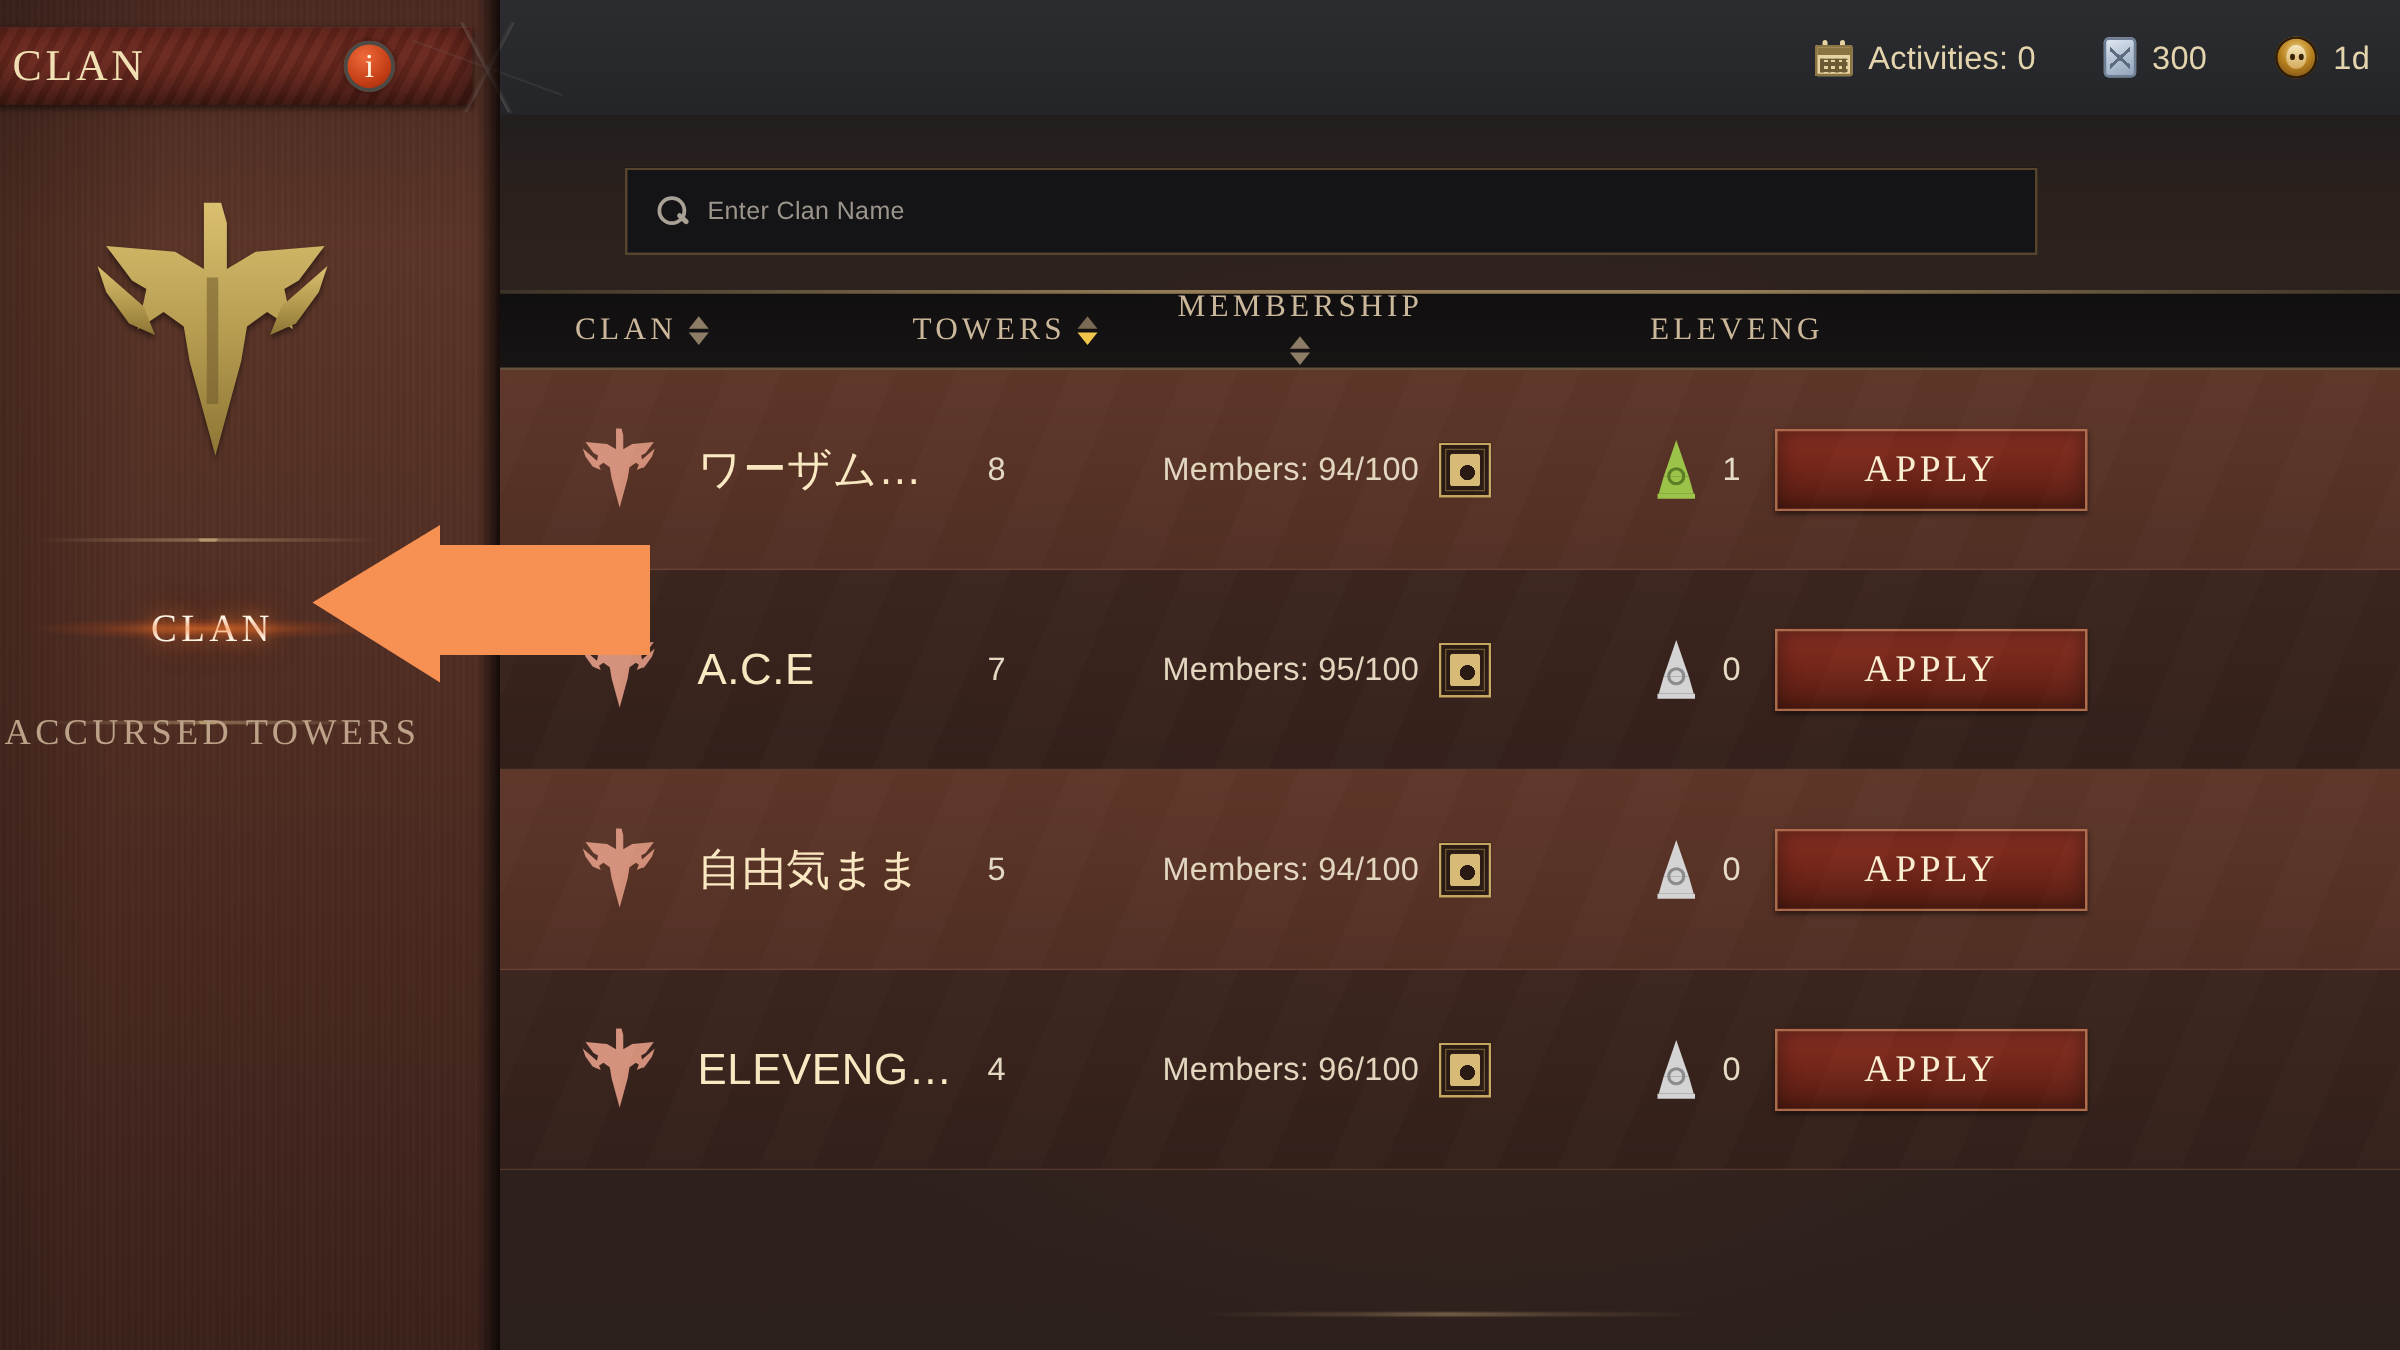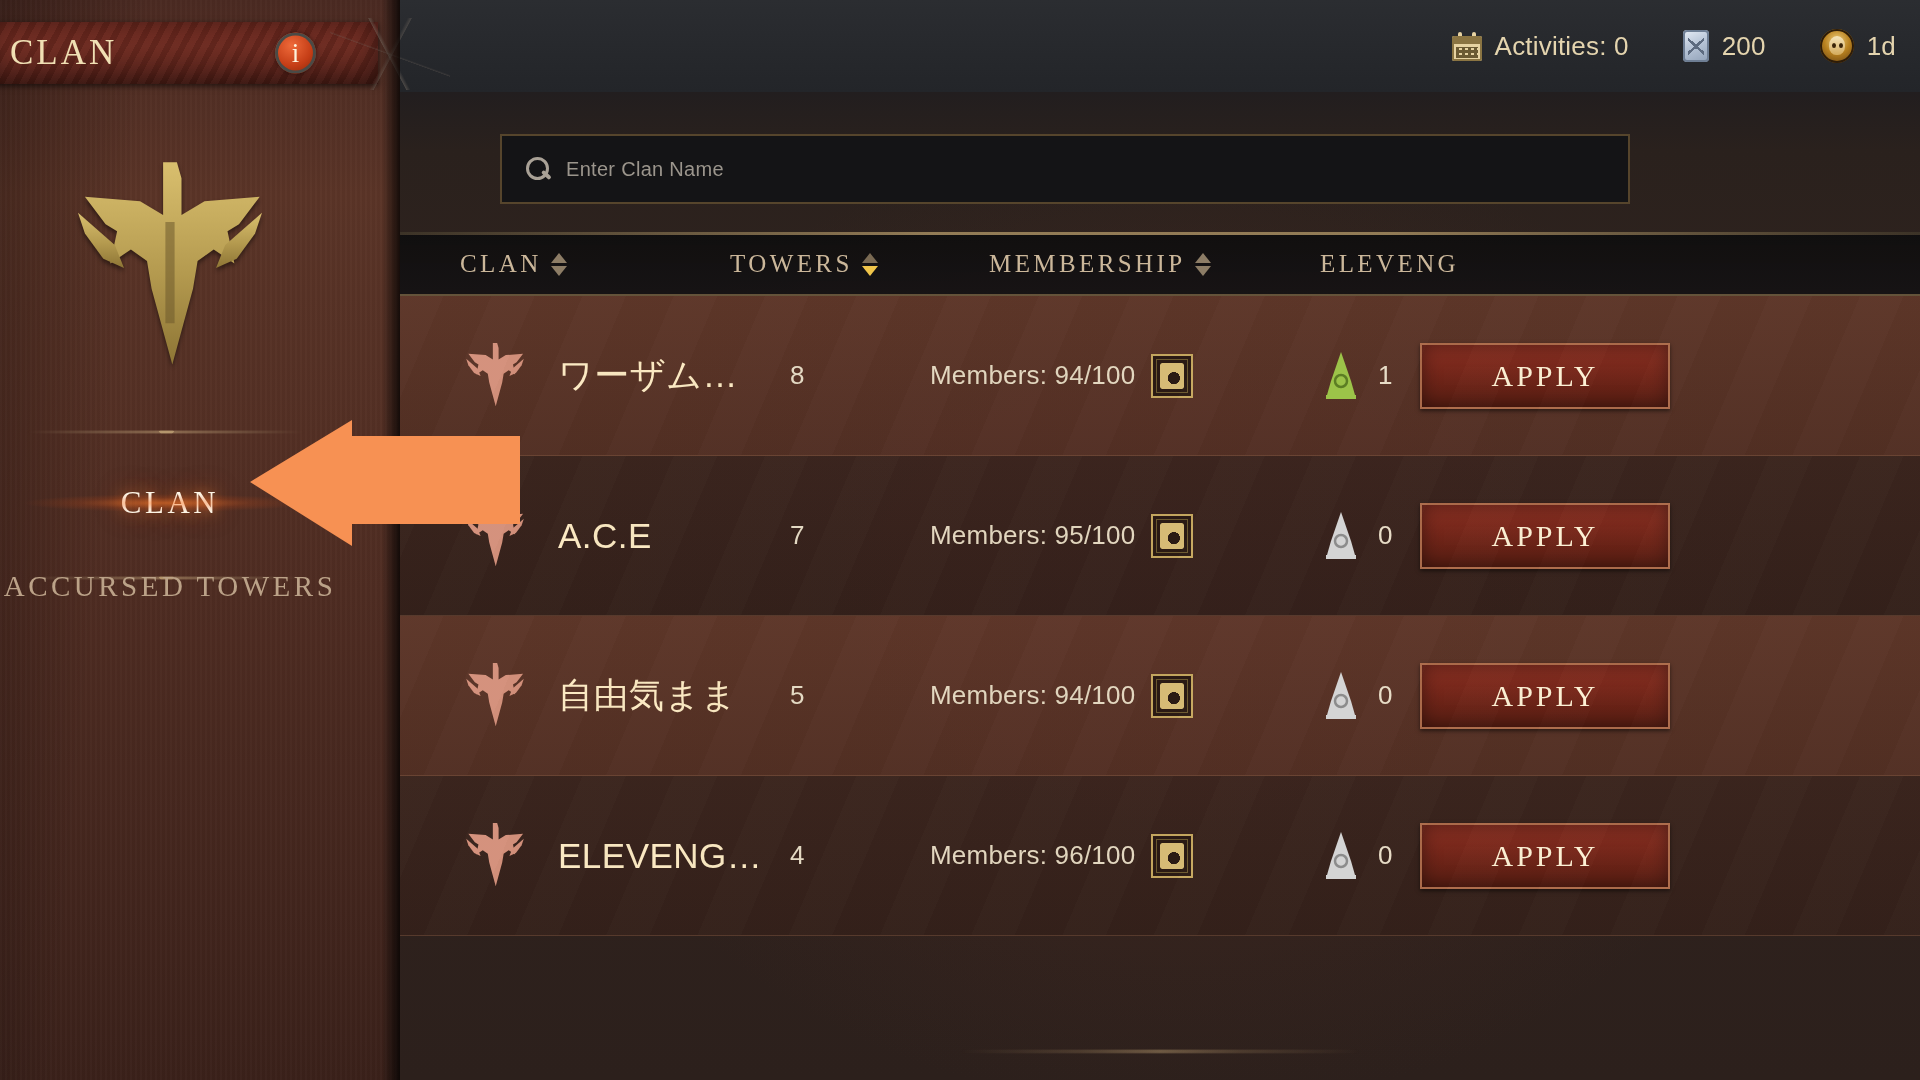"200" span { text: 200 -> 300 }
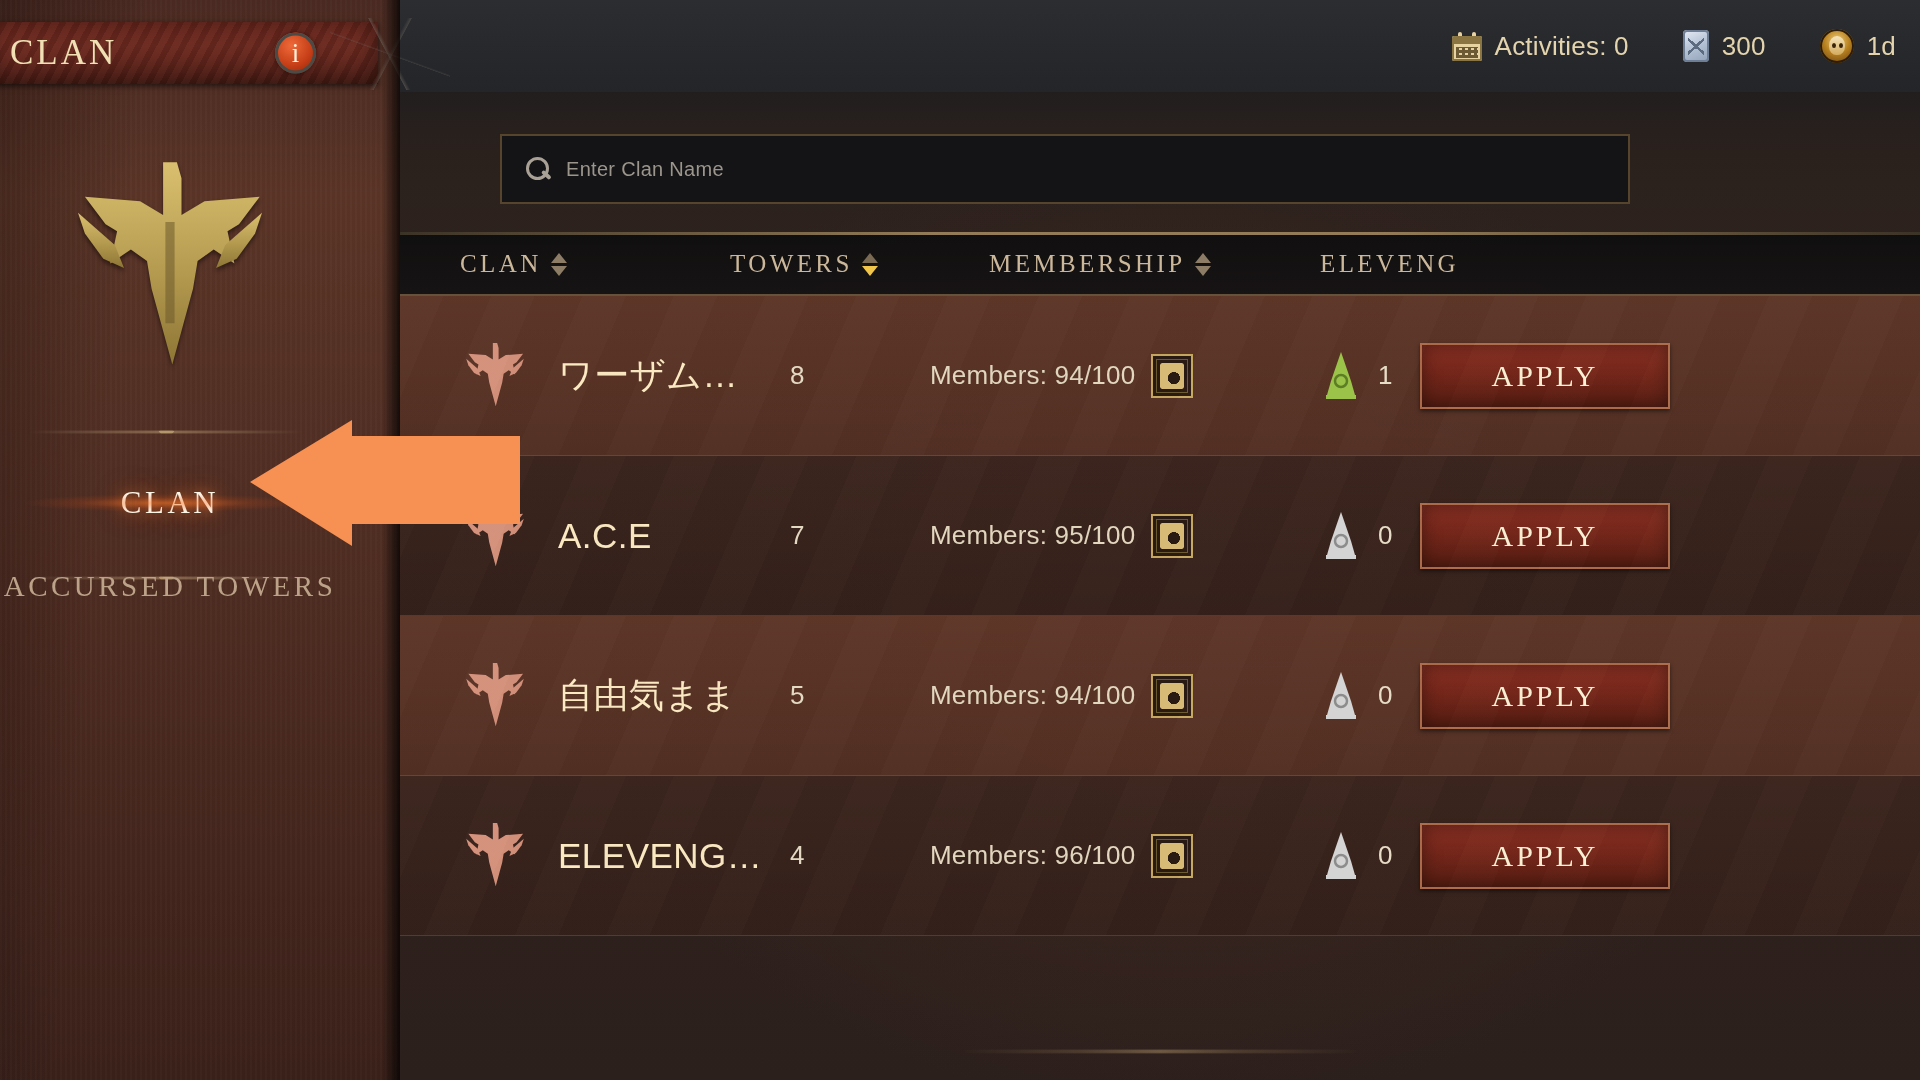"MEMBERSHIP" .th-memb { flex-direction: none -> column; left: 589px -> 542px }
